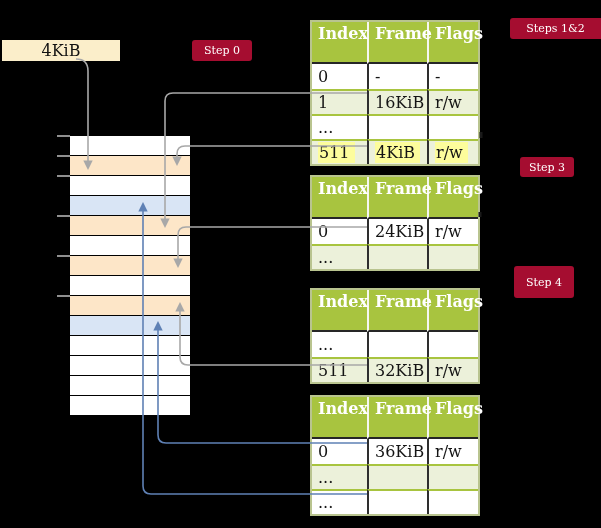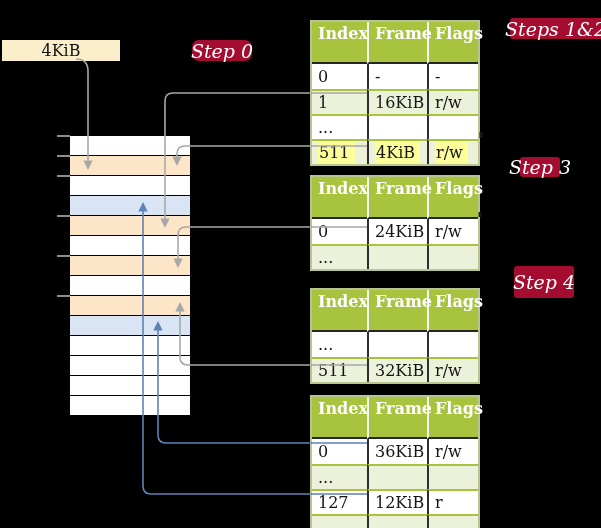"Steps 1&2" .badge { font-size: 19px -> 11px; font-style: italic -> none }
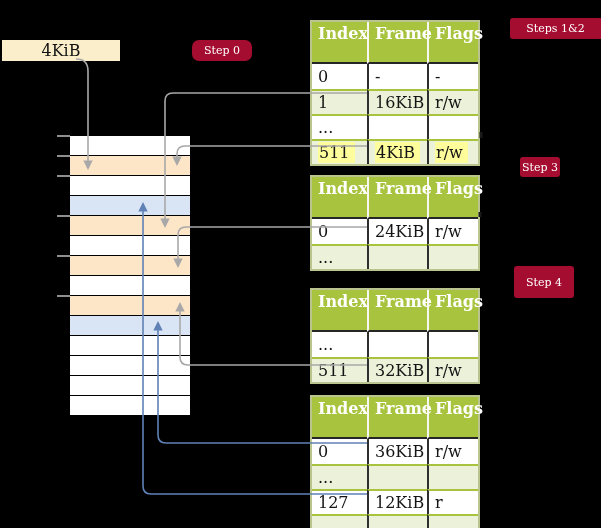"Step 0" .badge.step0 { border-radius: 7px -> none }
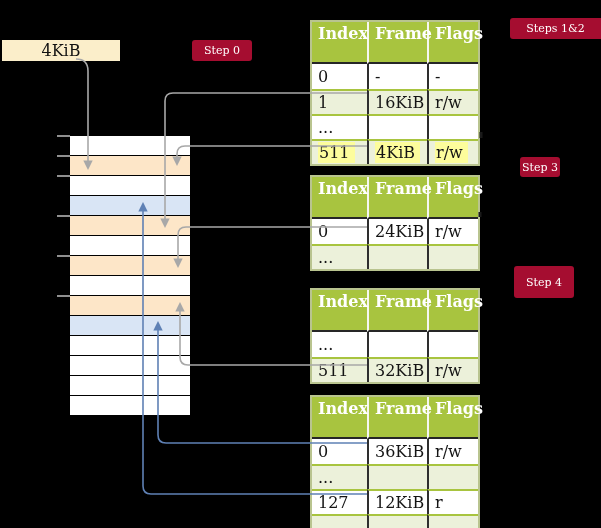"Step 3" .badge.step3 { width: 40px -> 54px }
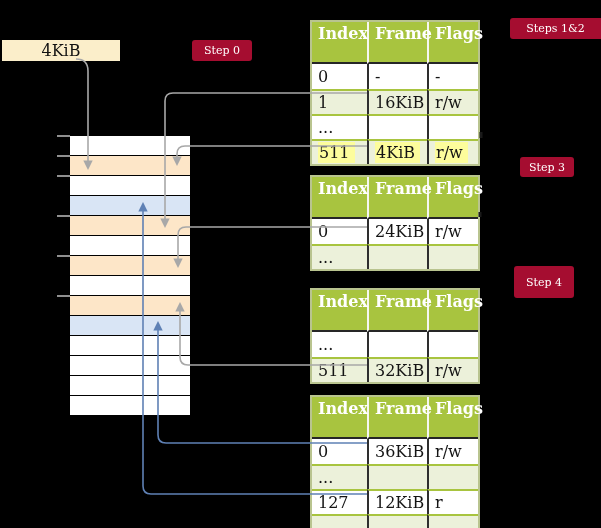"127" tr { html: <tr> <td>127</td> <td>12KiB</td> <td>r</td> </tr> -> none }
